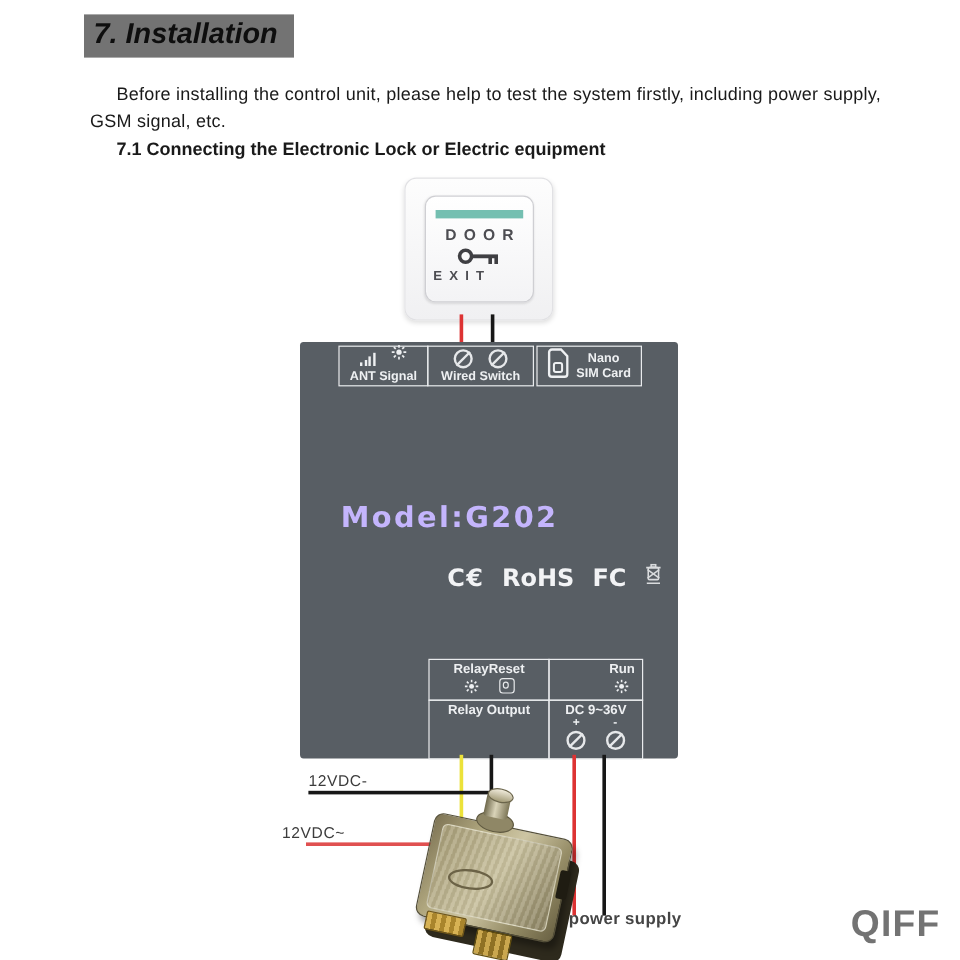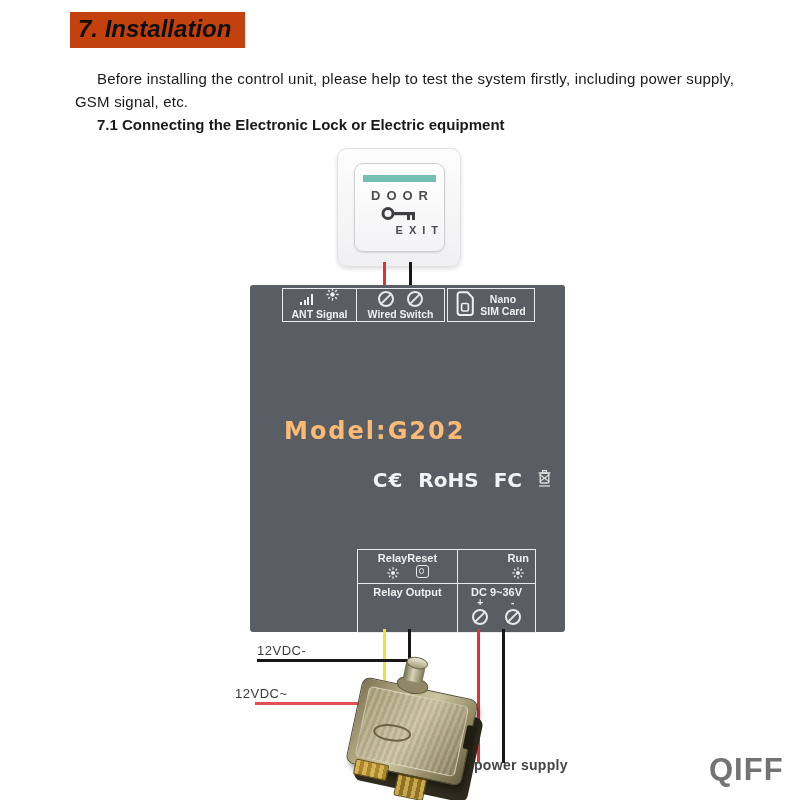"7. Installation" .sec-title { background: #c2410c -> #737373 }
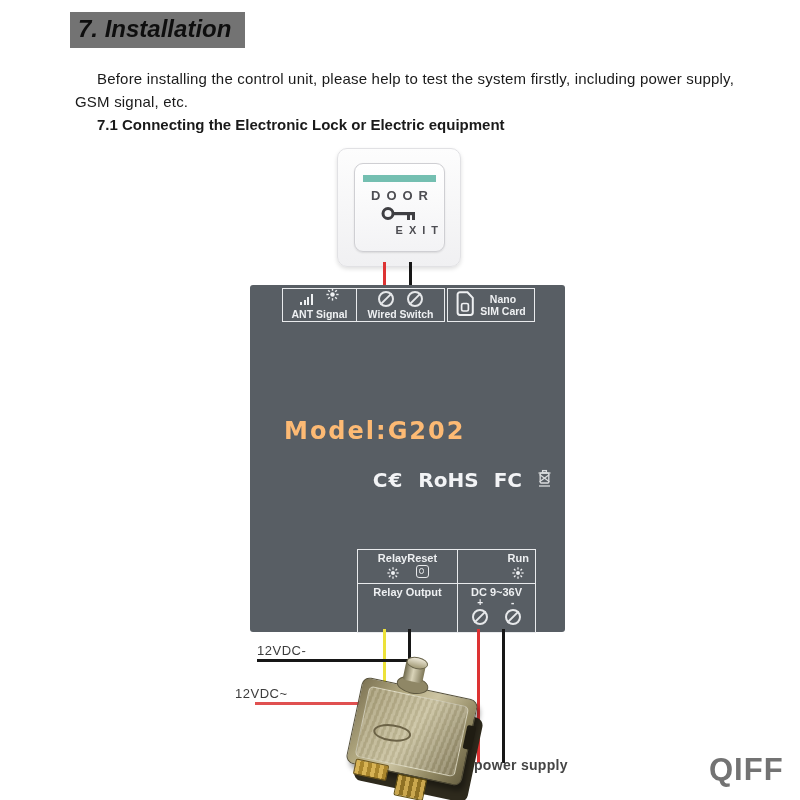"EXIT" .exit-exit { text-align: right -> left }
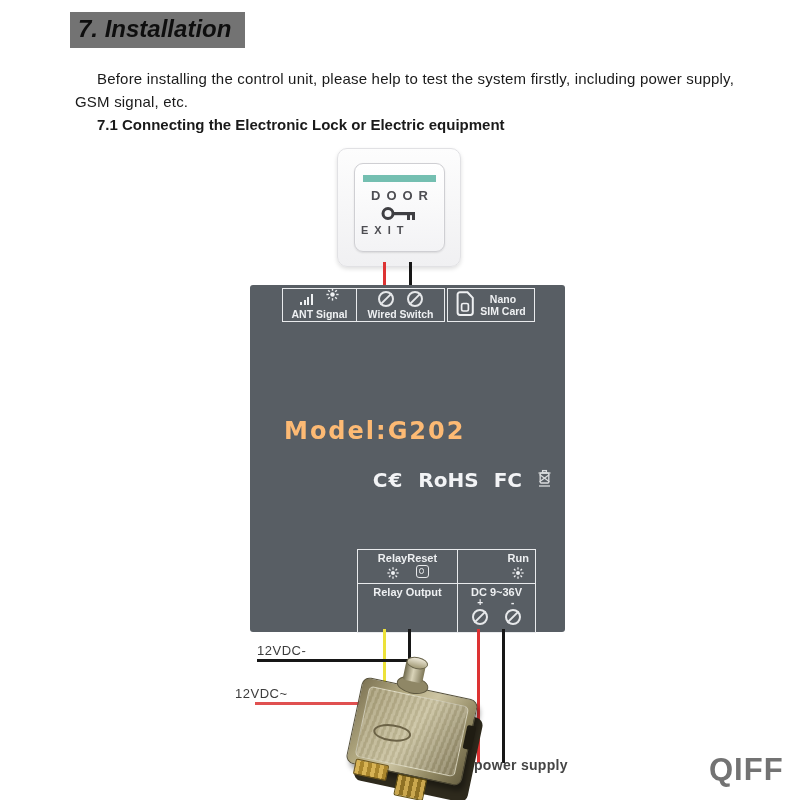"Model:G202" .ctrl-model { color: #fdba74 -> #c4b5fd }
